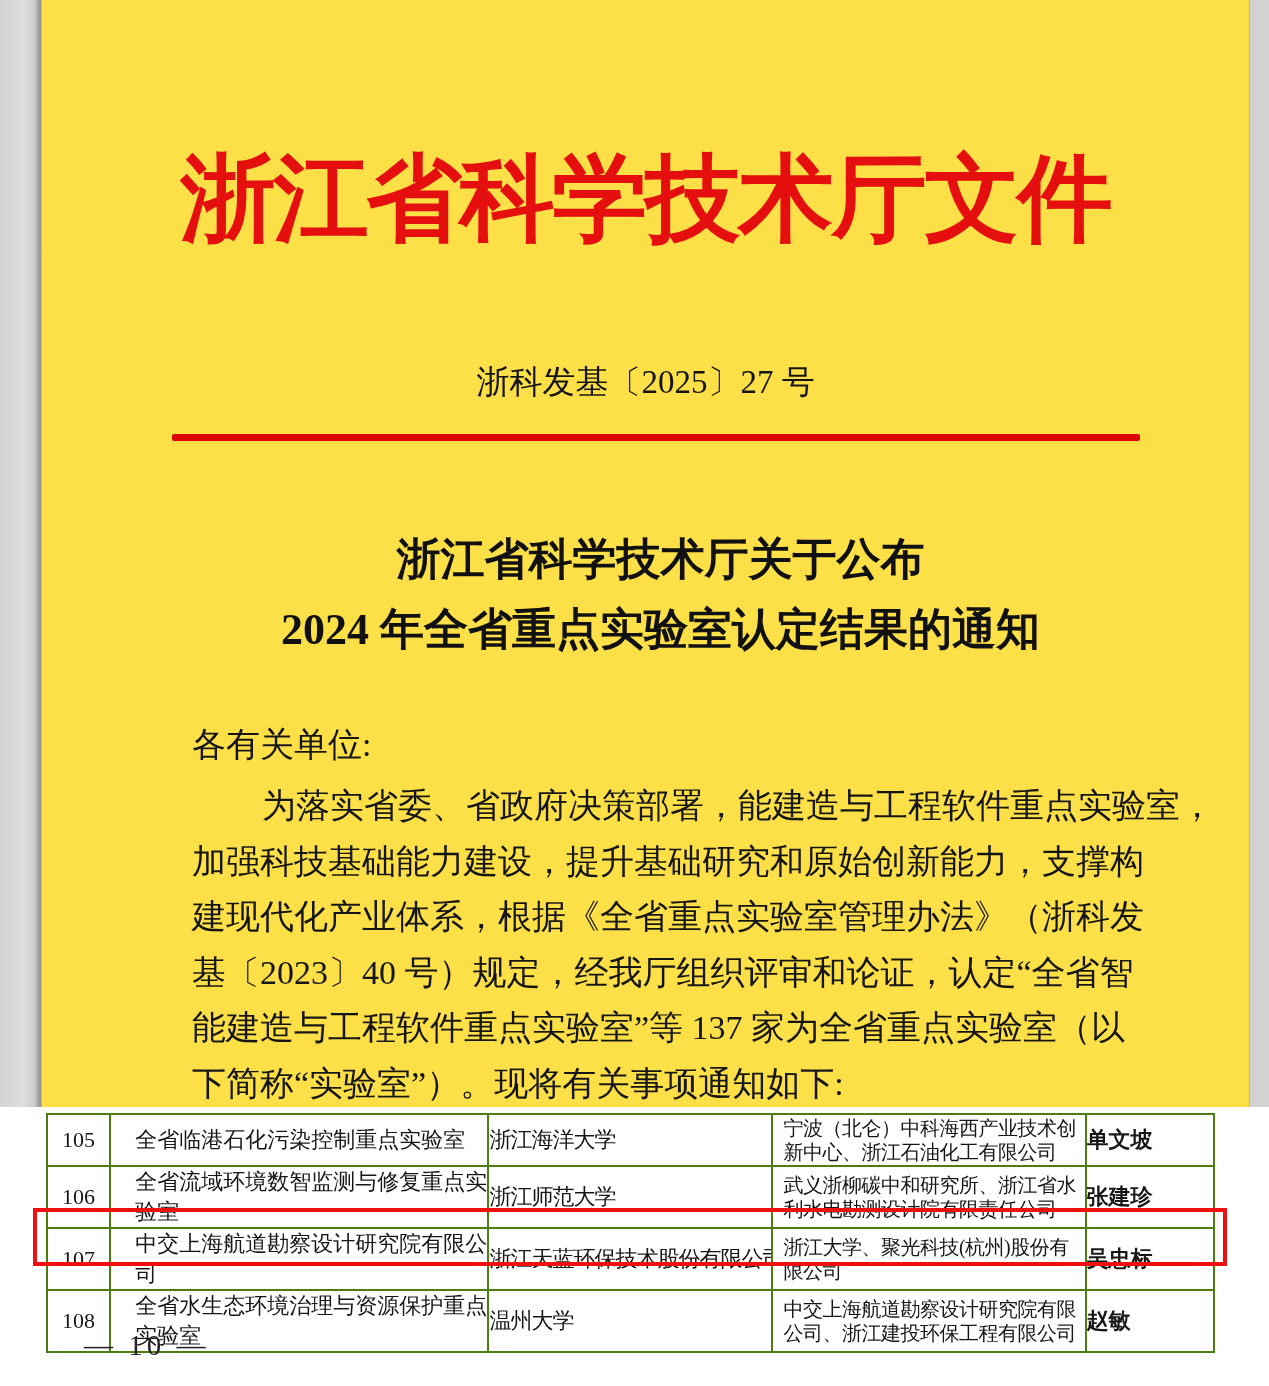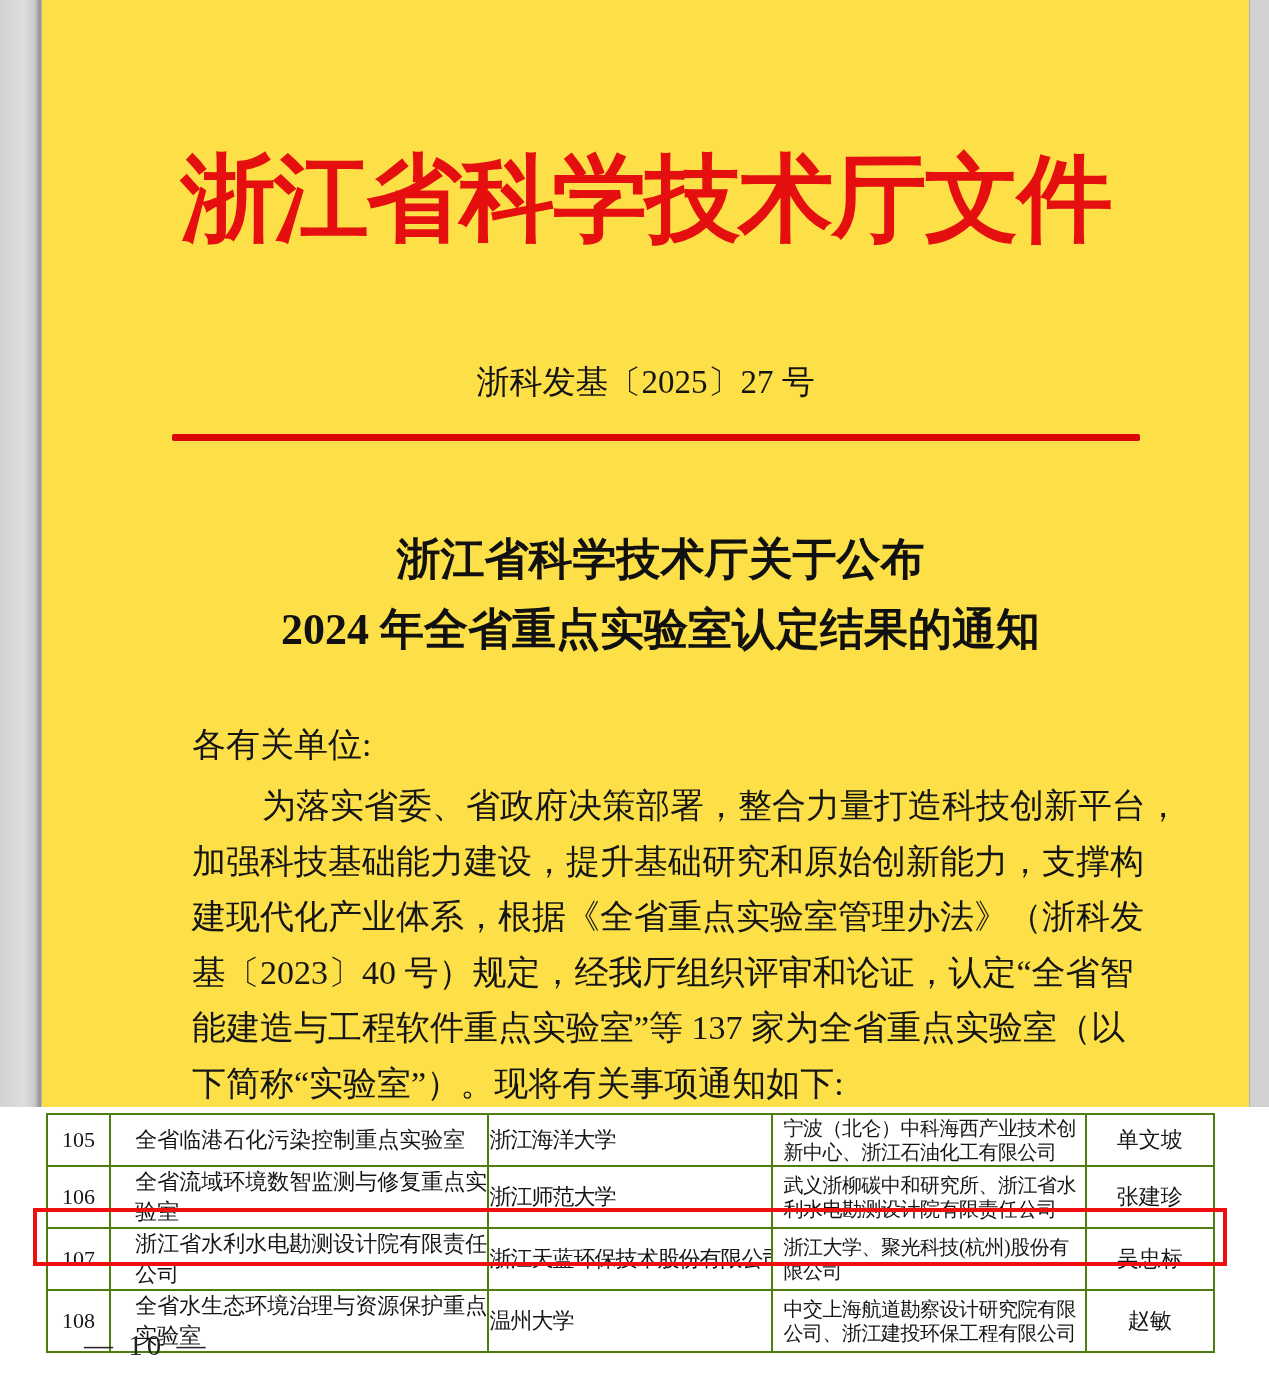"为落实省委、省政府决策部署，整合力量打造科技创新平台，" div.pline { text: 整合力量打造科技创新平台 -> 能建造与工程软件重点实验室 }
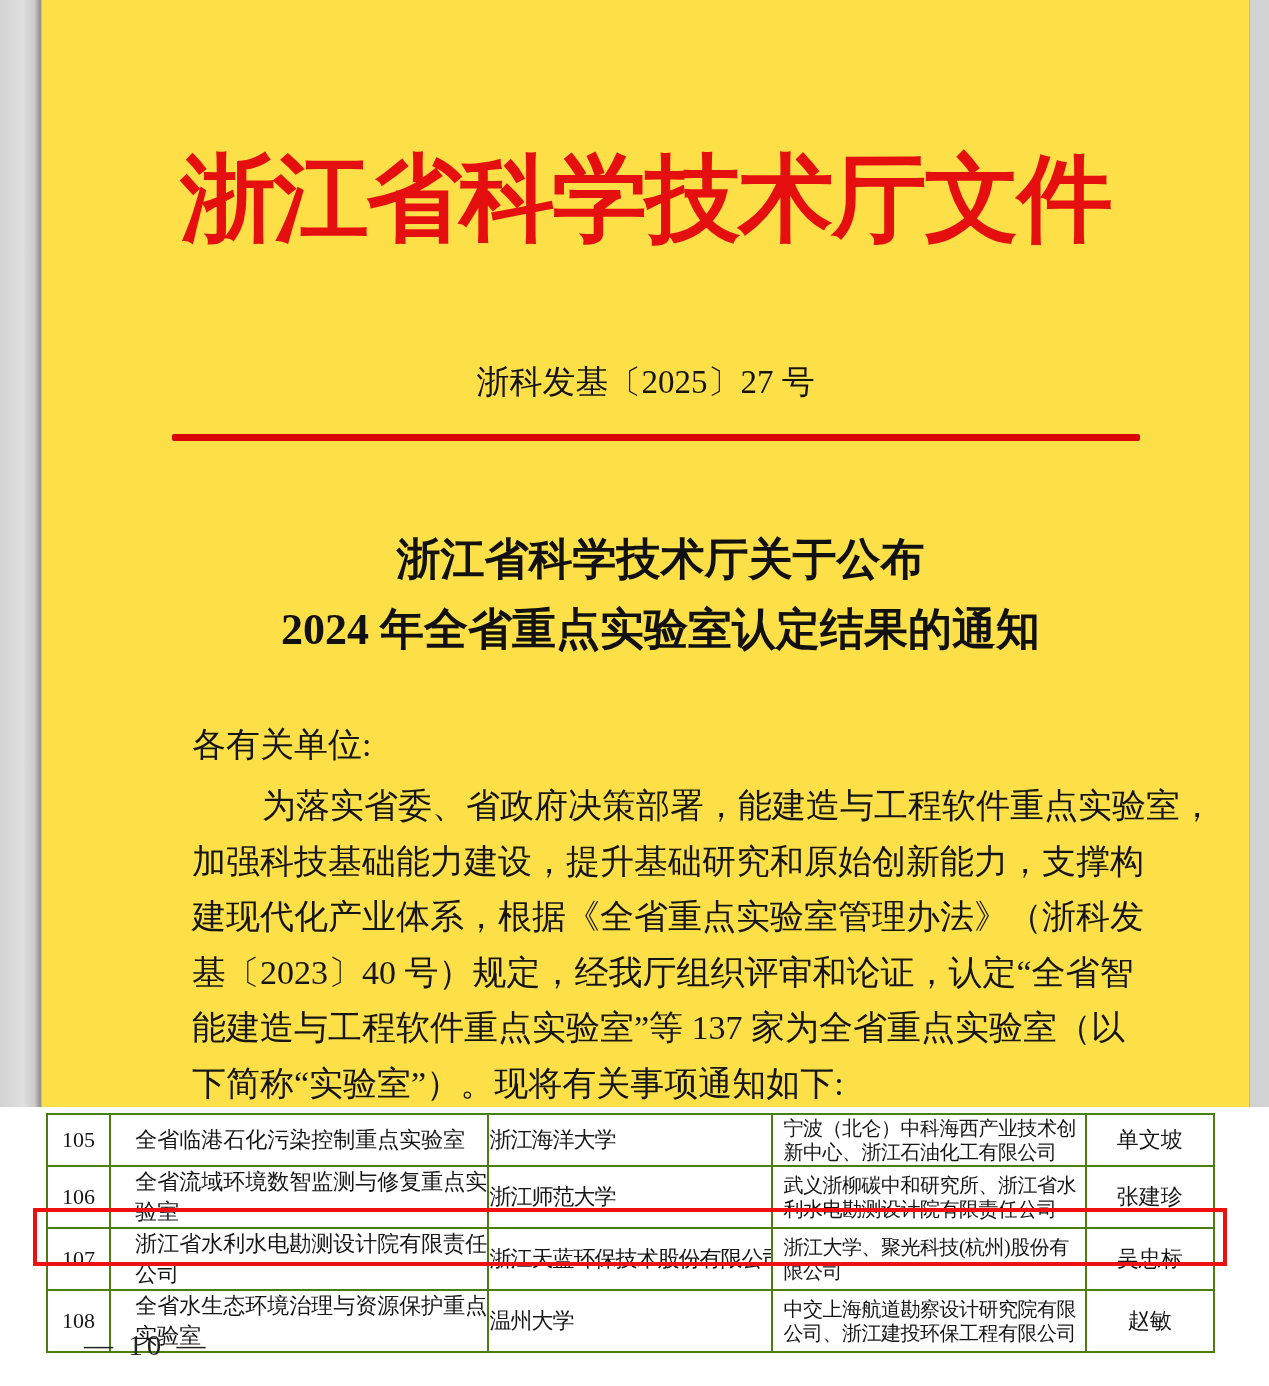"单文坡" td.cell-director { font-weight: none -> bold; text-align: center -> left }
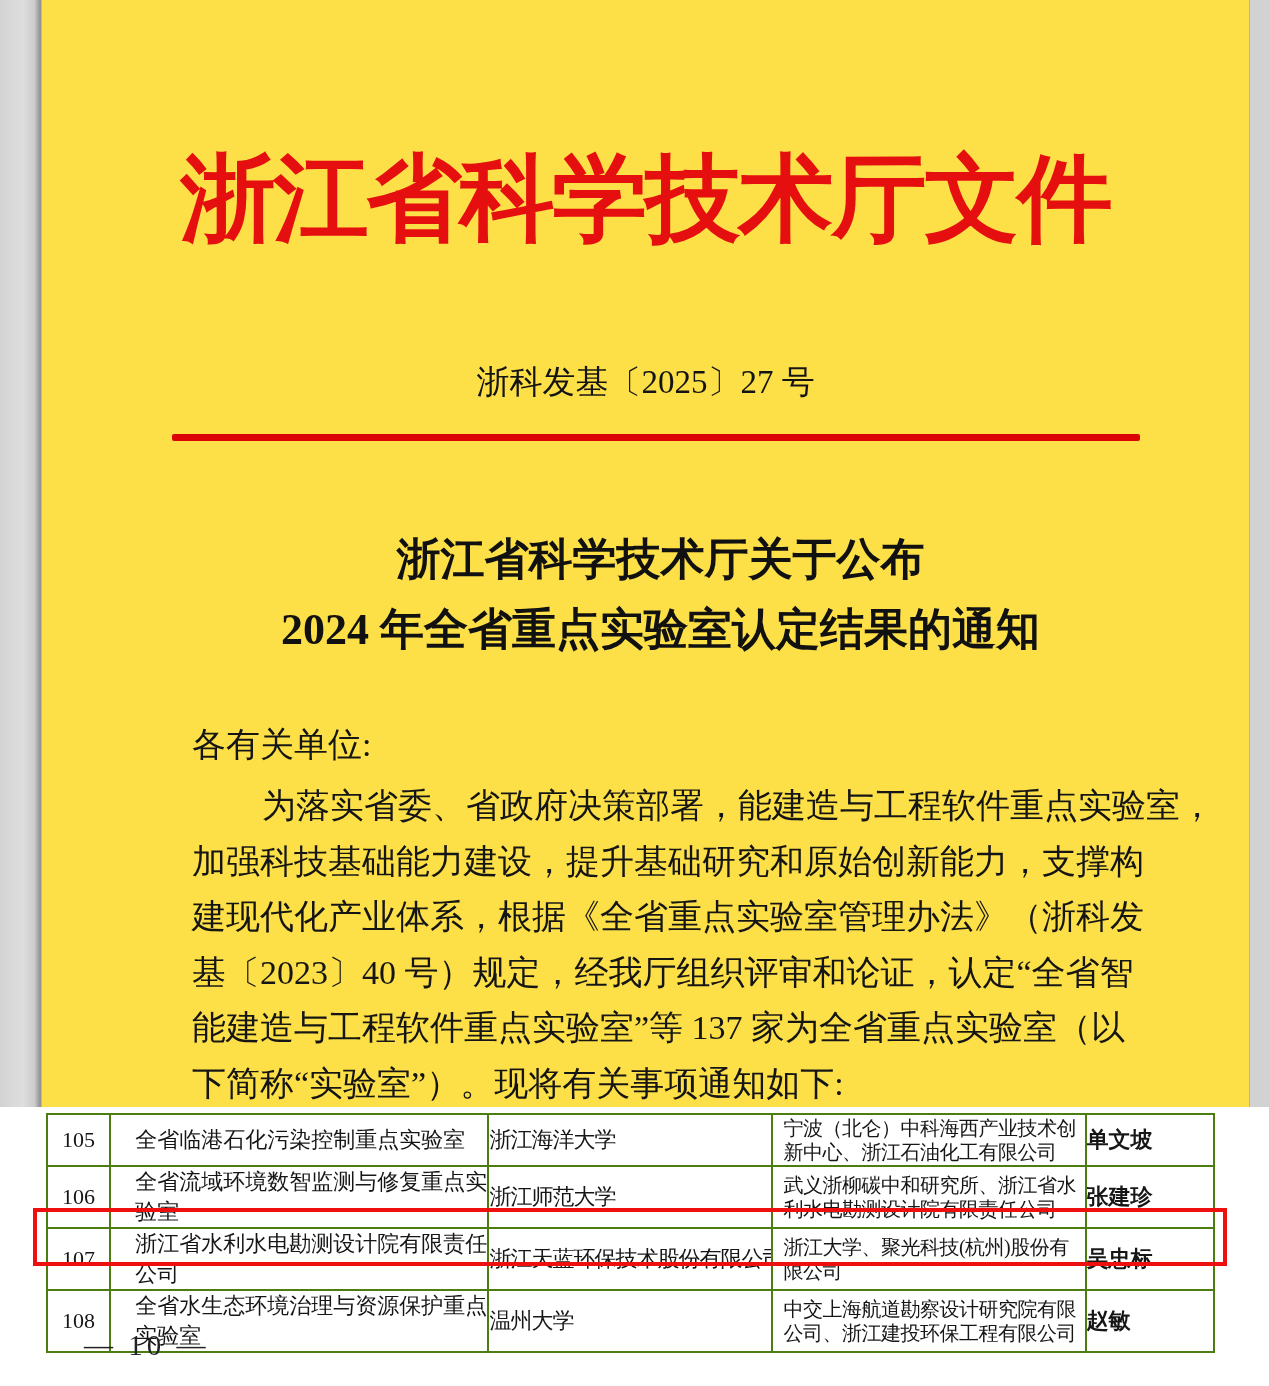"浙江省水利水电勘测设计院有限责任公司" td.cell-lab { text: 浙江省水利水电勘测设计院有限责任 -> 中交上海航道勘察设计研究院有限 }
